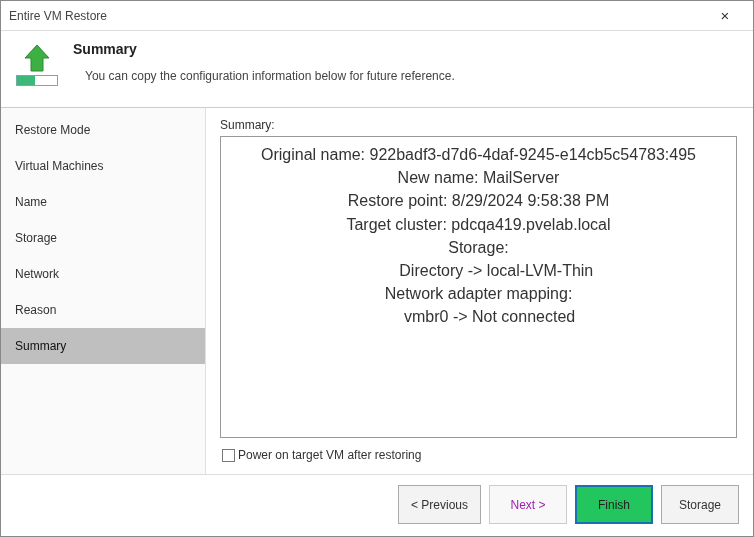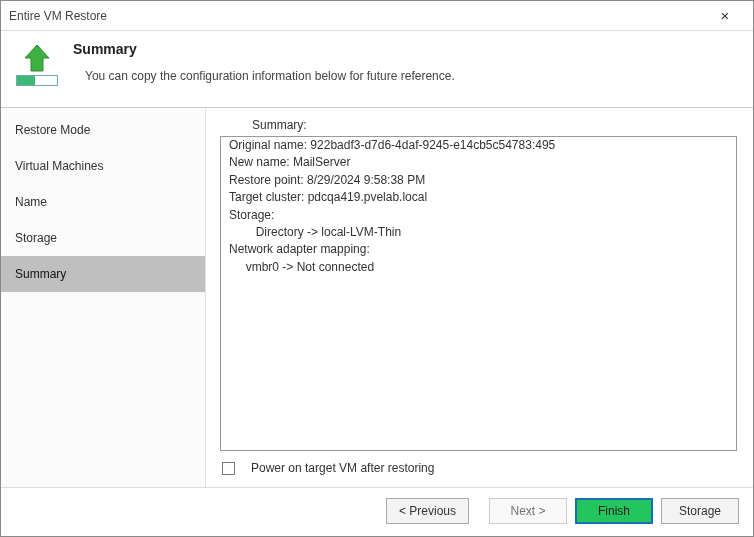"Summary:" .summary-label { margin-left: 32px -> none }
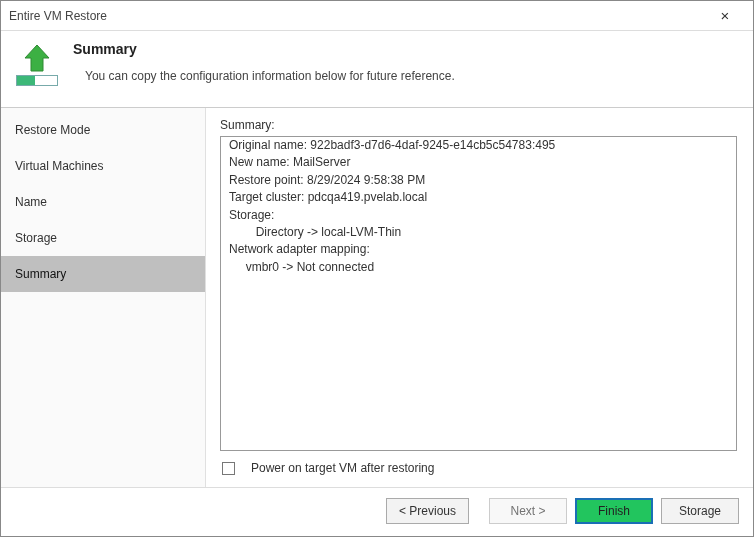"Original name:" .summary-box { font-size: 12px -> 16px; padding: 0 8px -> 6px 8px; text-align: none -> center }
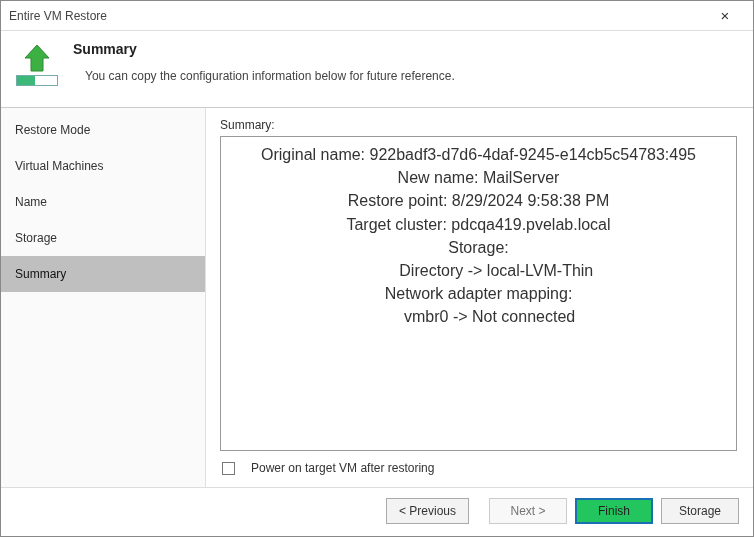"Network" div.sidebar-item { html: none -> <div> <span>Network</span> </div> }
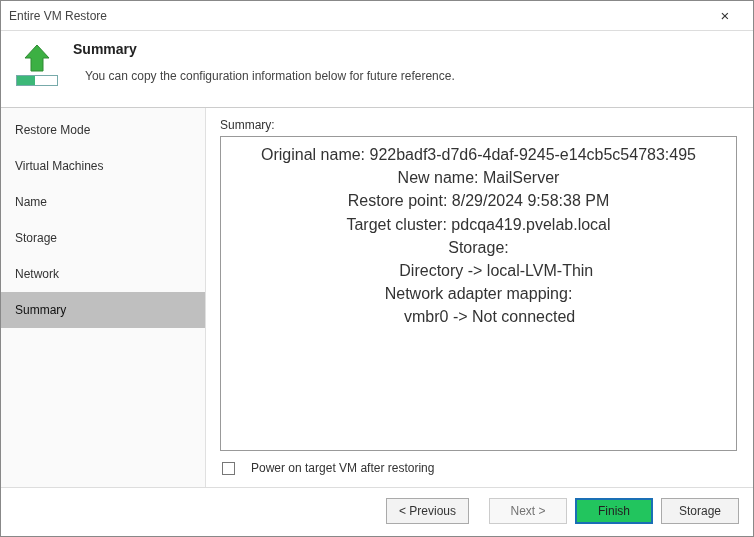"Reason" div.sidebar-item { html: none -> <div> <span>Reason</span> </div> }
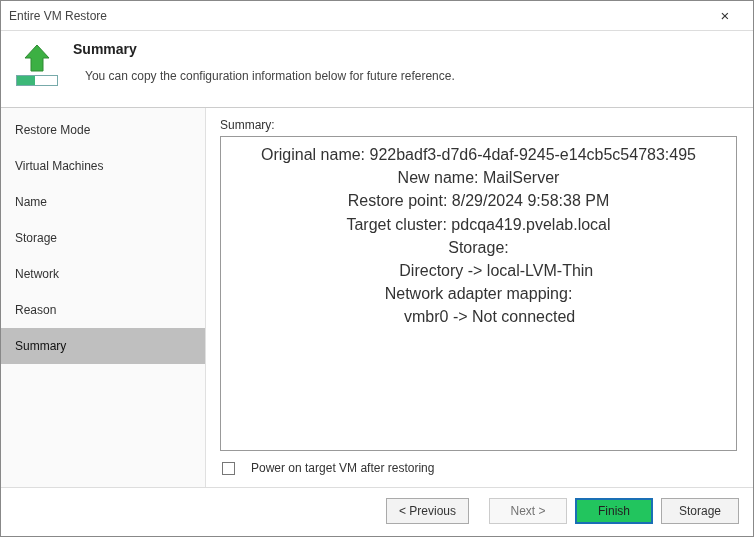"Power on target VM after" .checkbox-row { gap: 16px -> 3px }
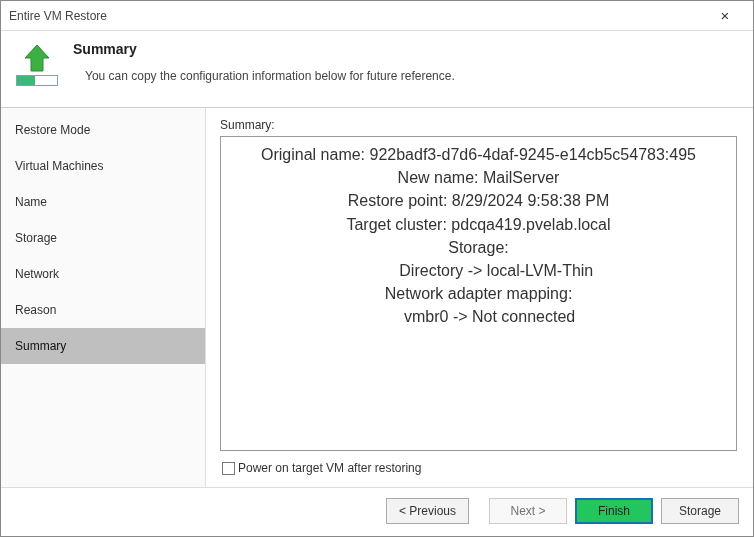"< Previous" .btn { height: 26px -> 39px }
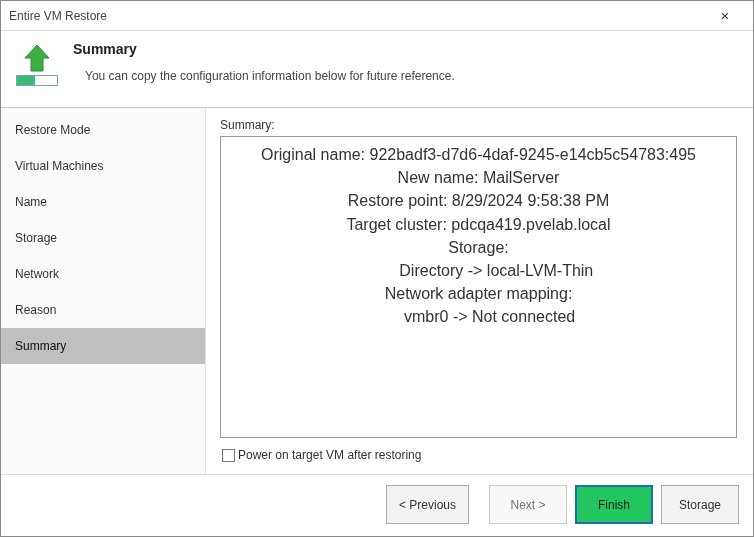"Next >" .btn.disabled { color: #737373 -> #a21caf; margin-left: 12px -> none }
